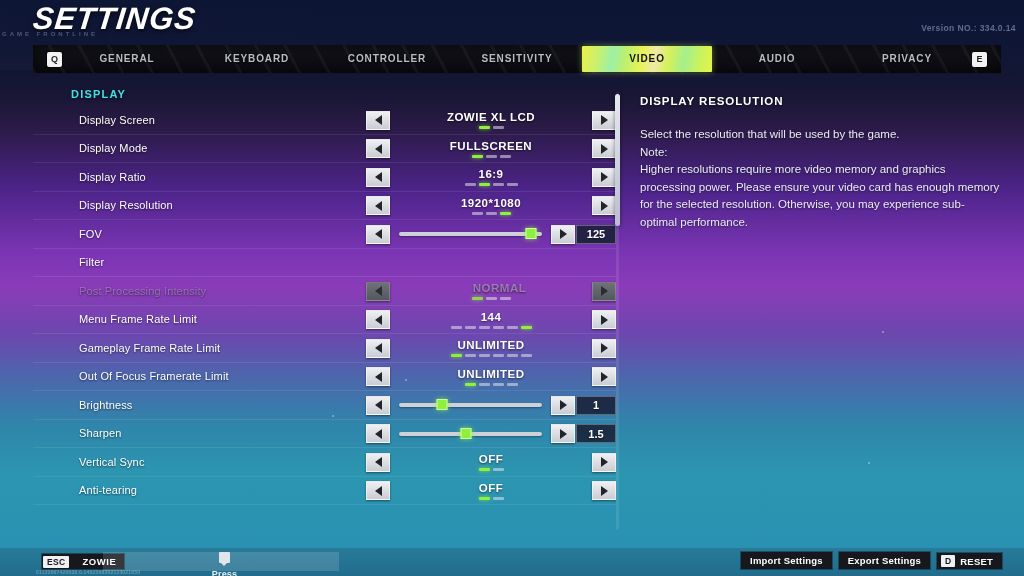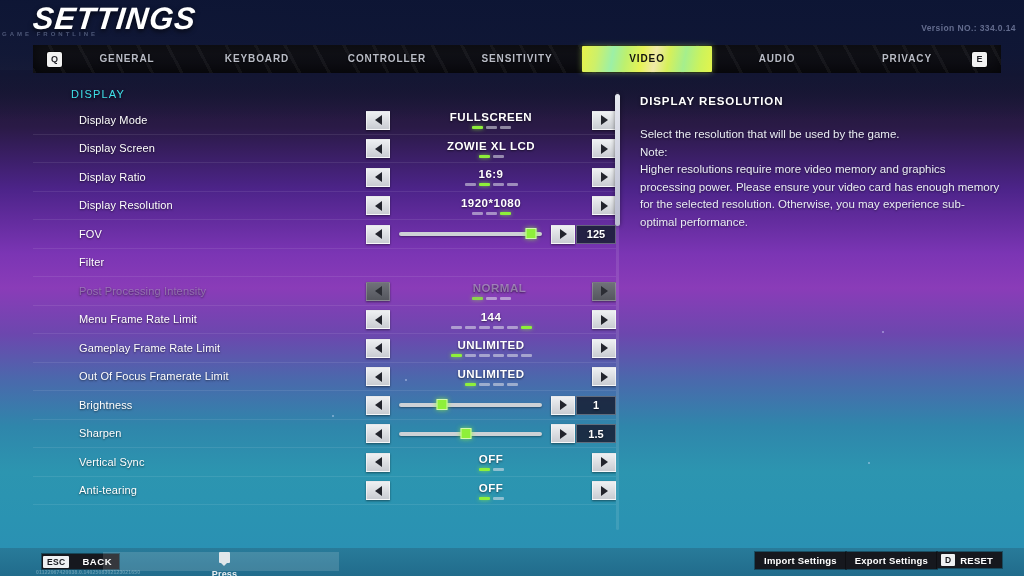"DISPLAY" #section-title { font-weight: normal -> bold }
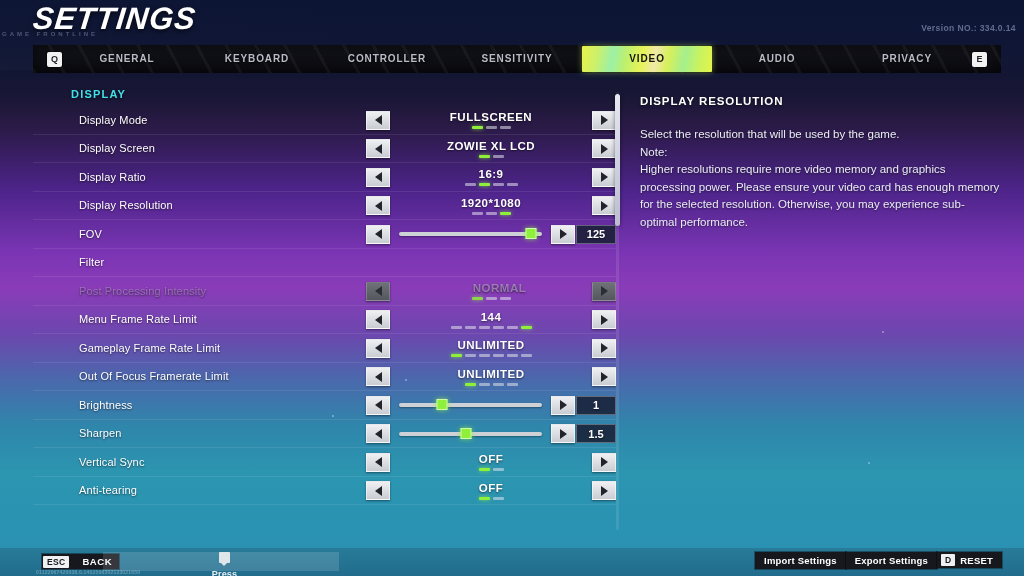"Display Mode" div.row { order: before "Display Screen" -> after "Display Screen" }
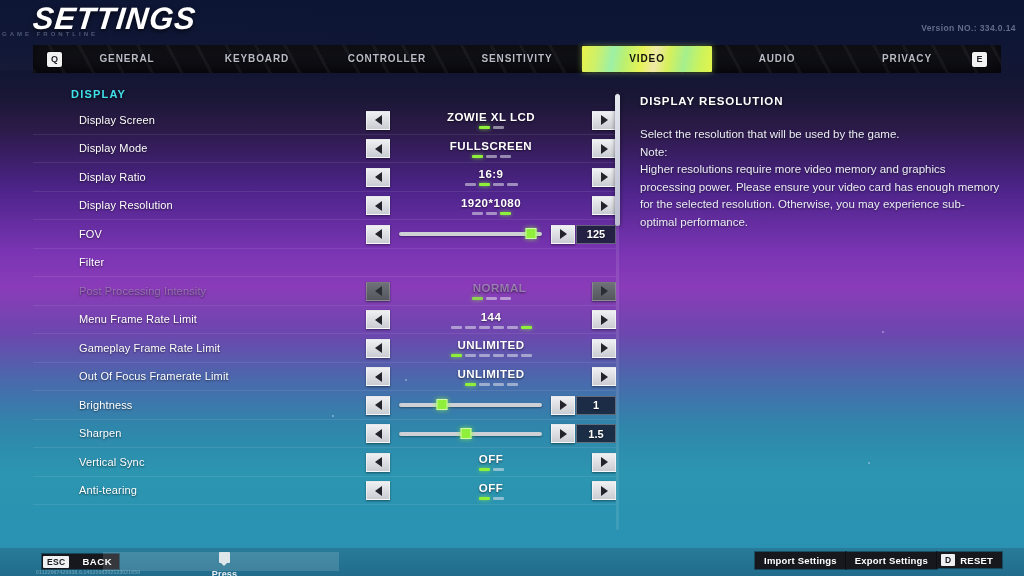"BACK" span { text: BACK -> ZOWIE }
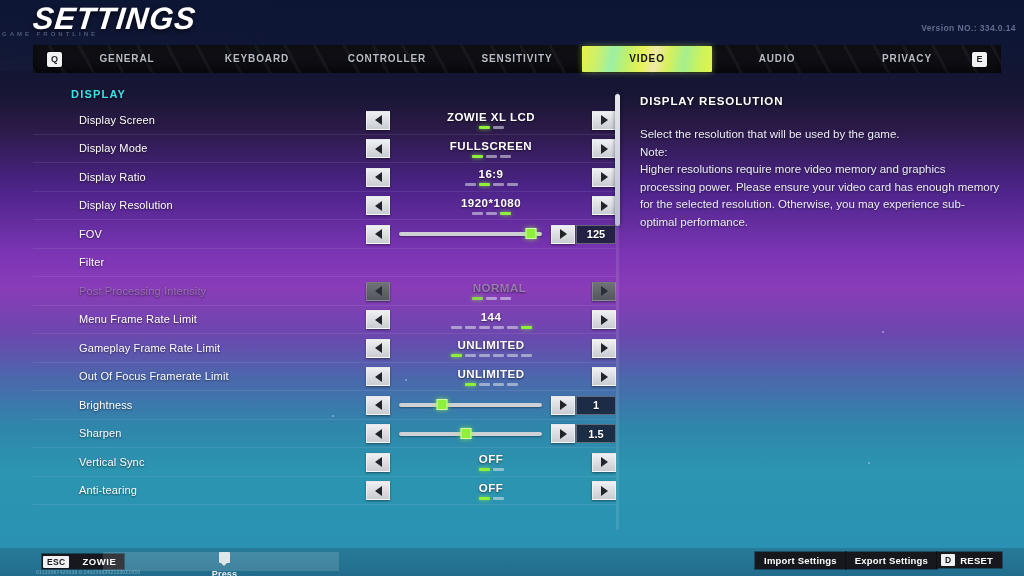"Import Settings" #bottom-right { align-items: flex-start -> flex-end; gap: none -> 7px }
